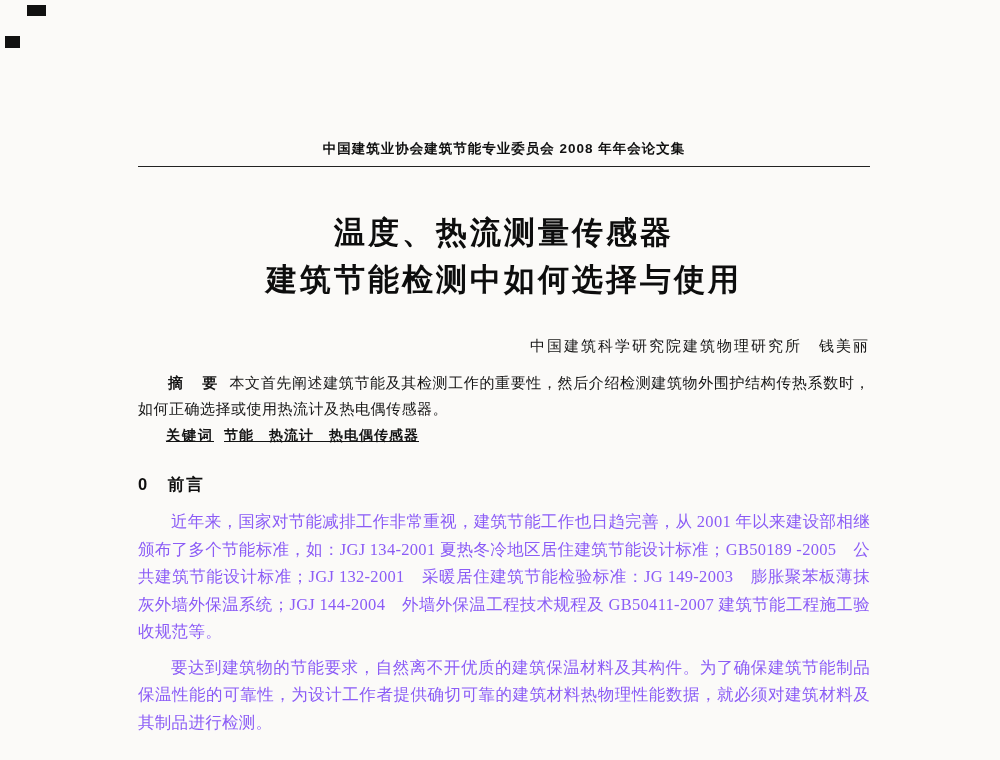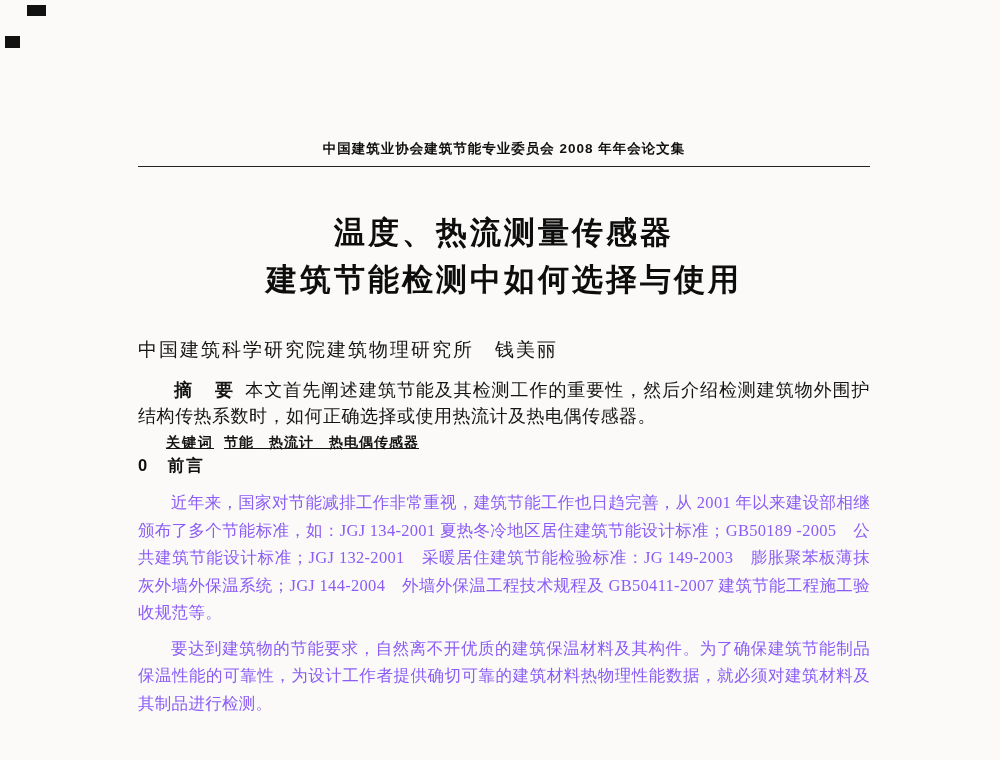"中国建筑科学研究院建筑物理研究所 钱美丽" .author-line { font-size: 19px -> 15px; text-align: left -> right }
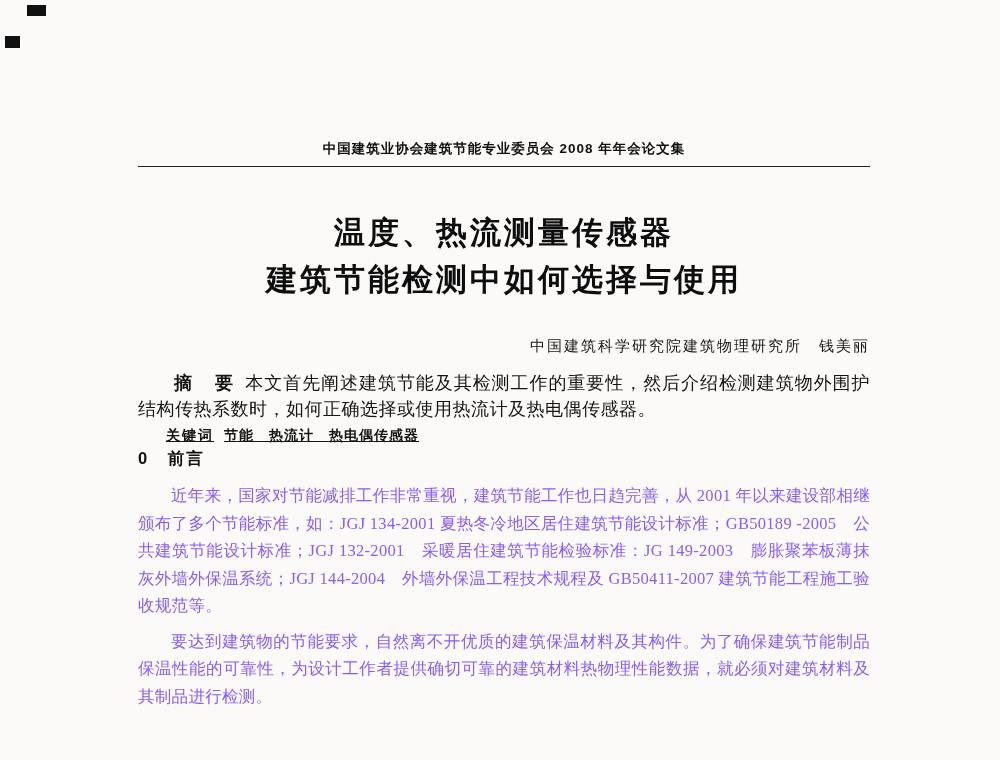"摘 要" .abstract-block { font-size: 18px -> 15px }
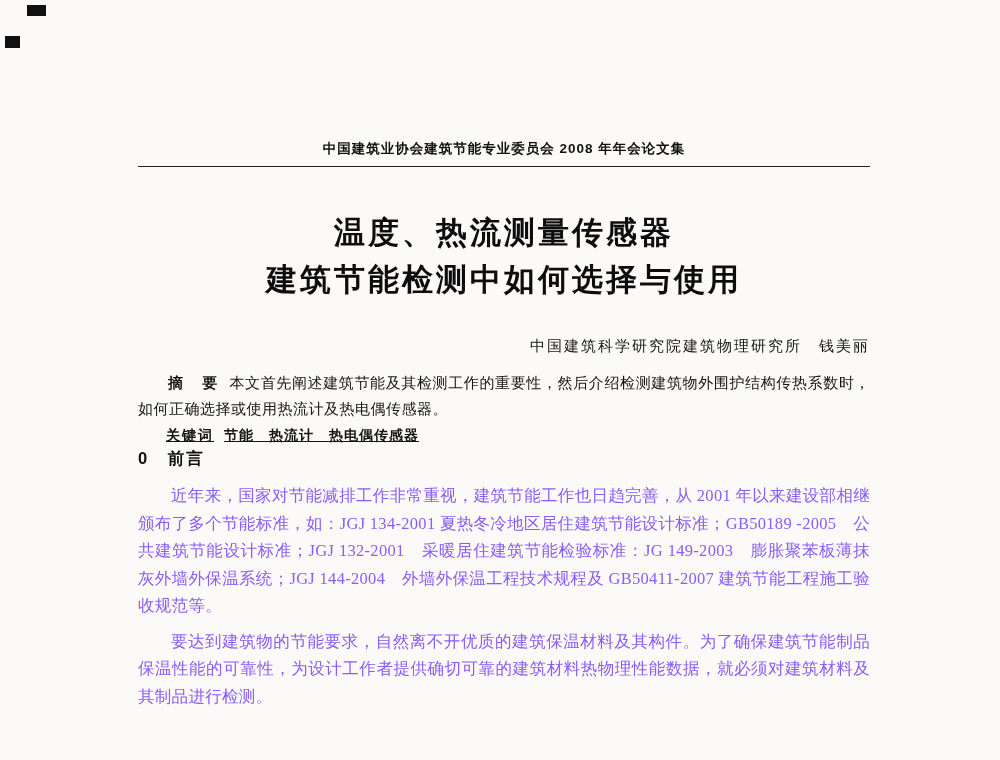"0 前言" .section-heading { margin-top: none -> 26px }
